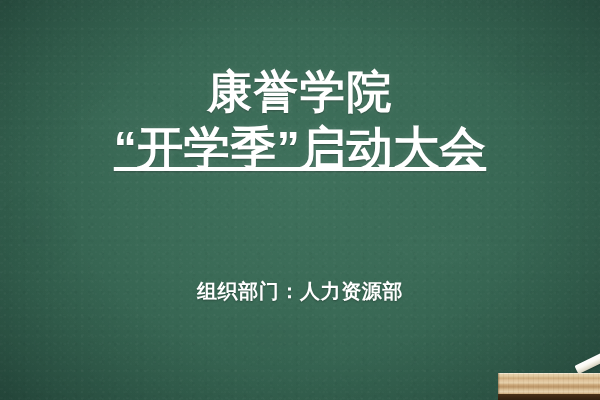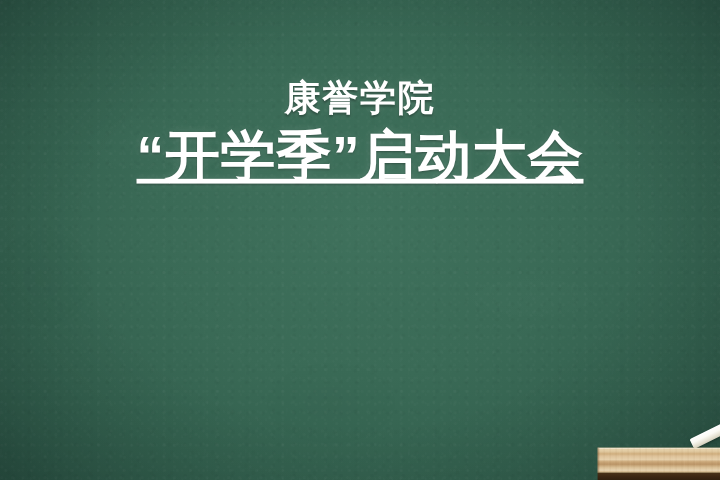"康誉学院" .title-line { font-size: 30px -> 45px }
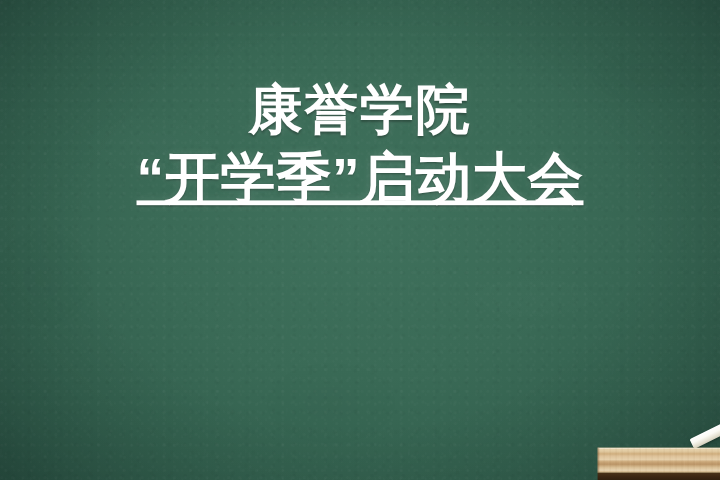"组织部门：人力资源部" div.subtitle { html: none -> <div>组织部门：人力资源部</div> }
